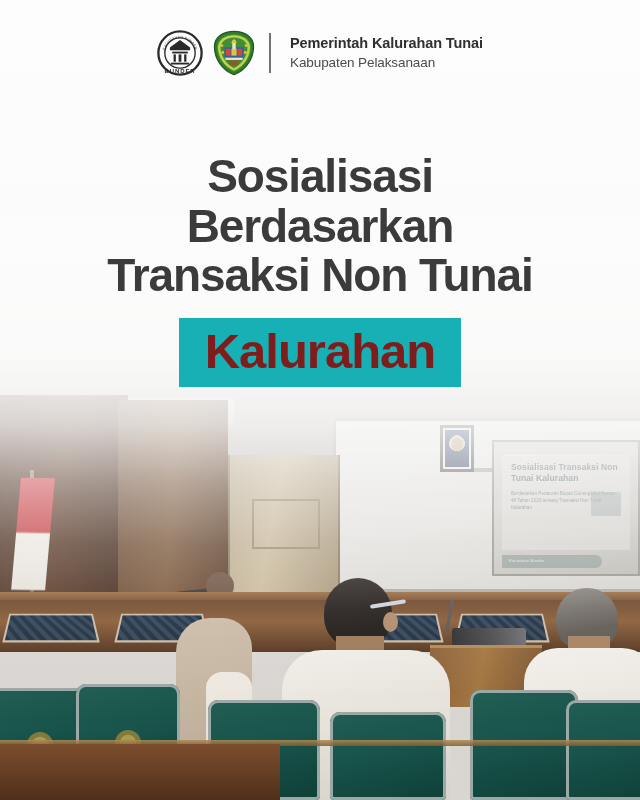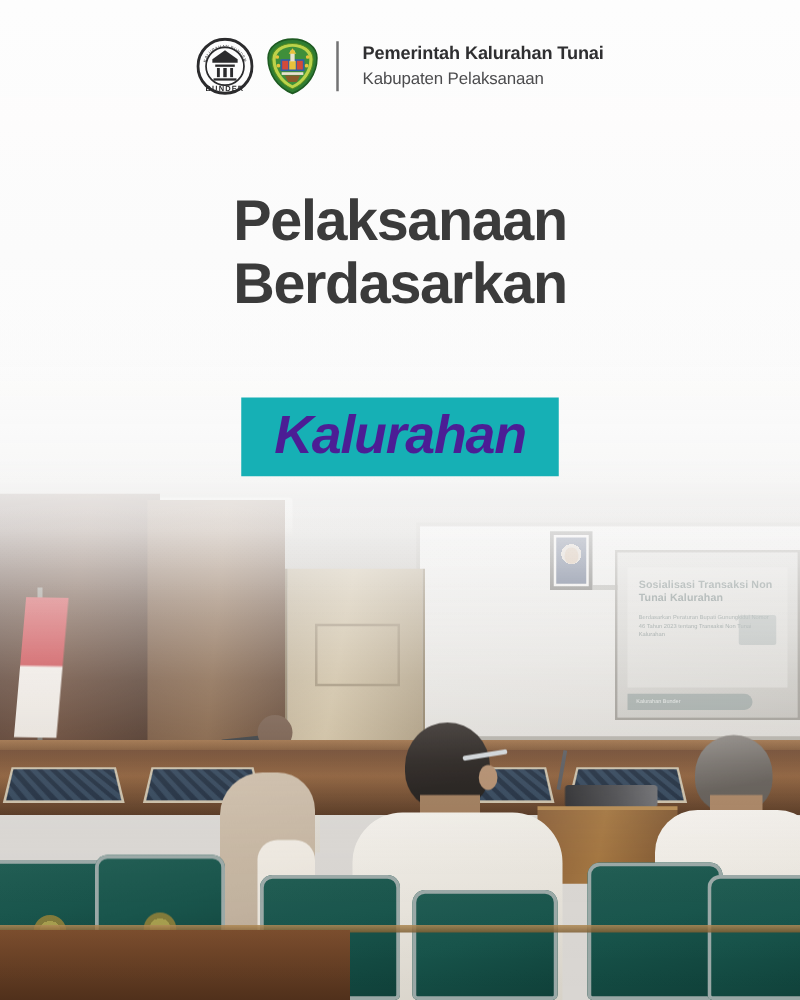"Pelaksanaan" div.title-line { text: Pelaksanaan -> Sosialisasi }
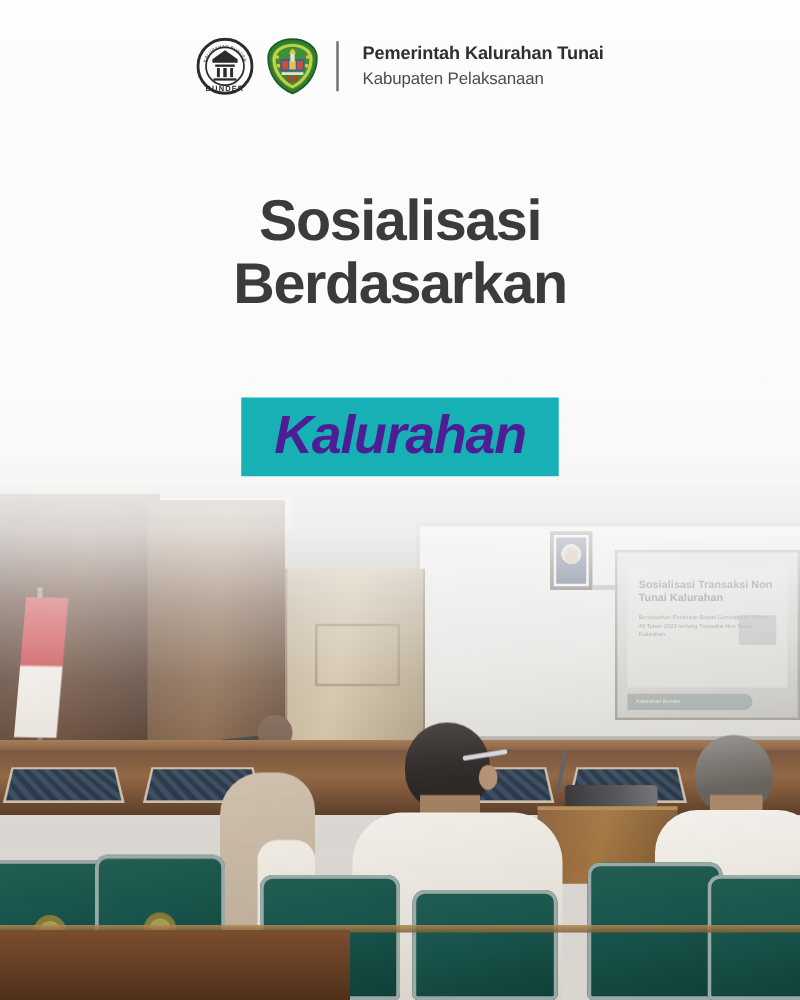"Transaksi Non Tunai" div.title-line { html: none -> <div>Transaksi Non Tunai</div> }
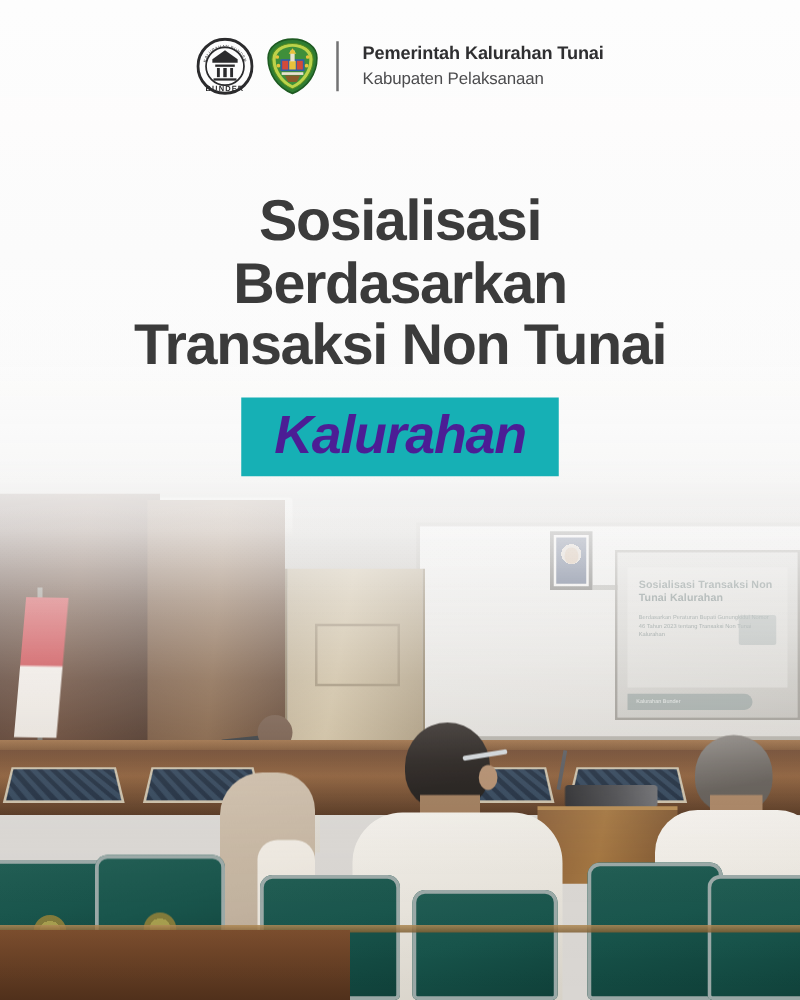"Kalurahan" .badge-text { color: #4c1d95 -> #7f1d1d; font-size: 43px -> 49px; font-style: italic -> none }
